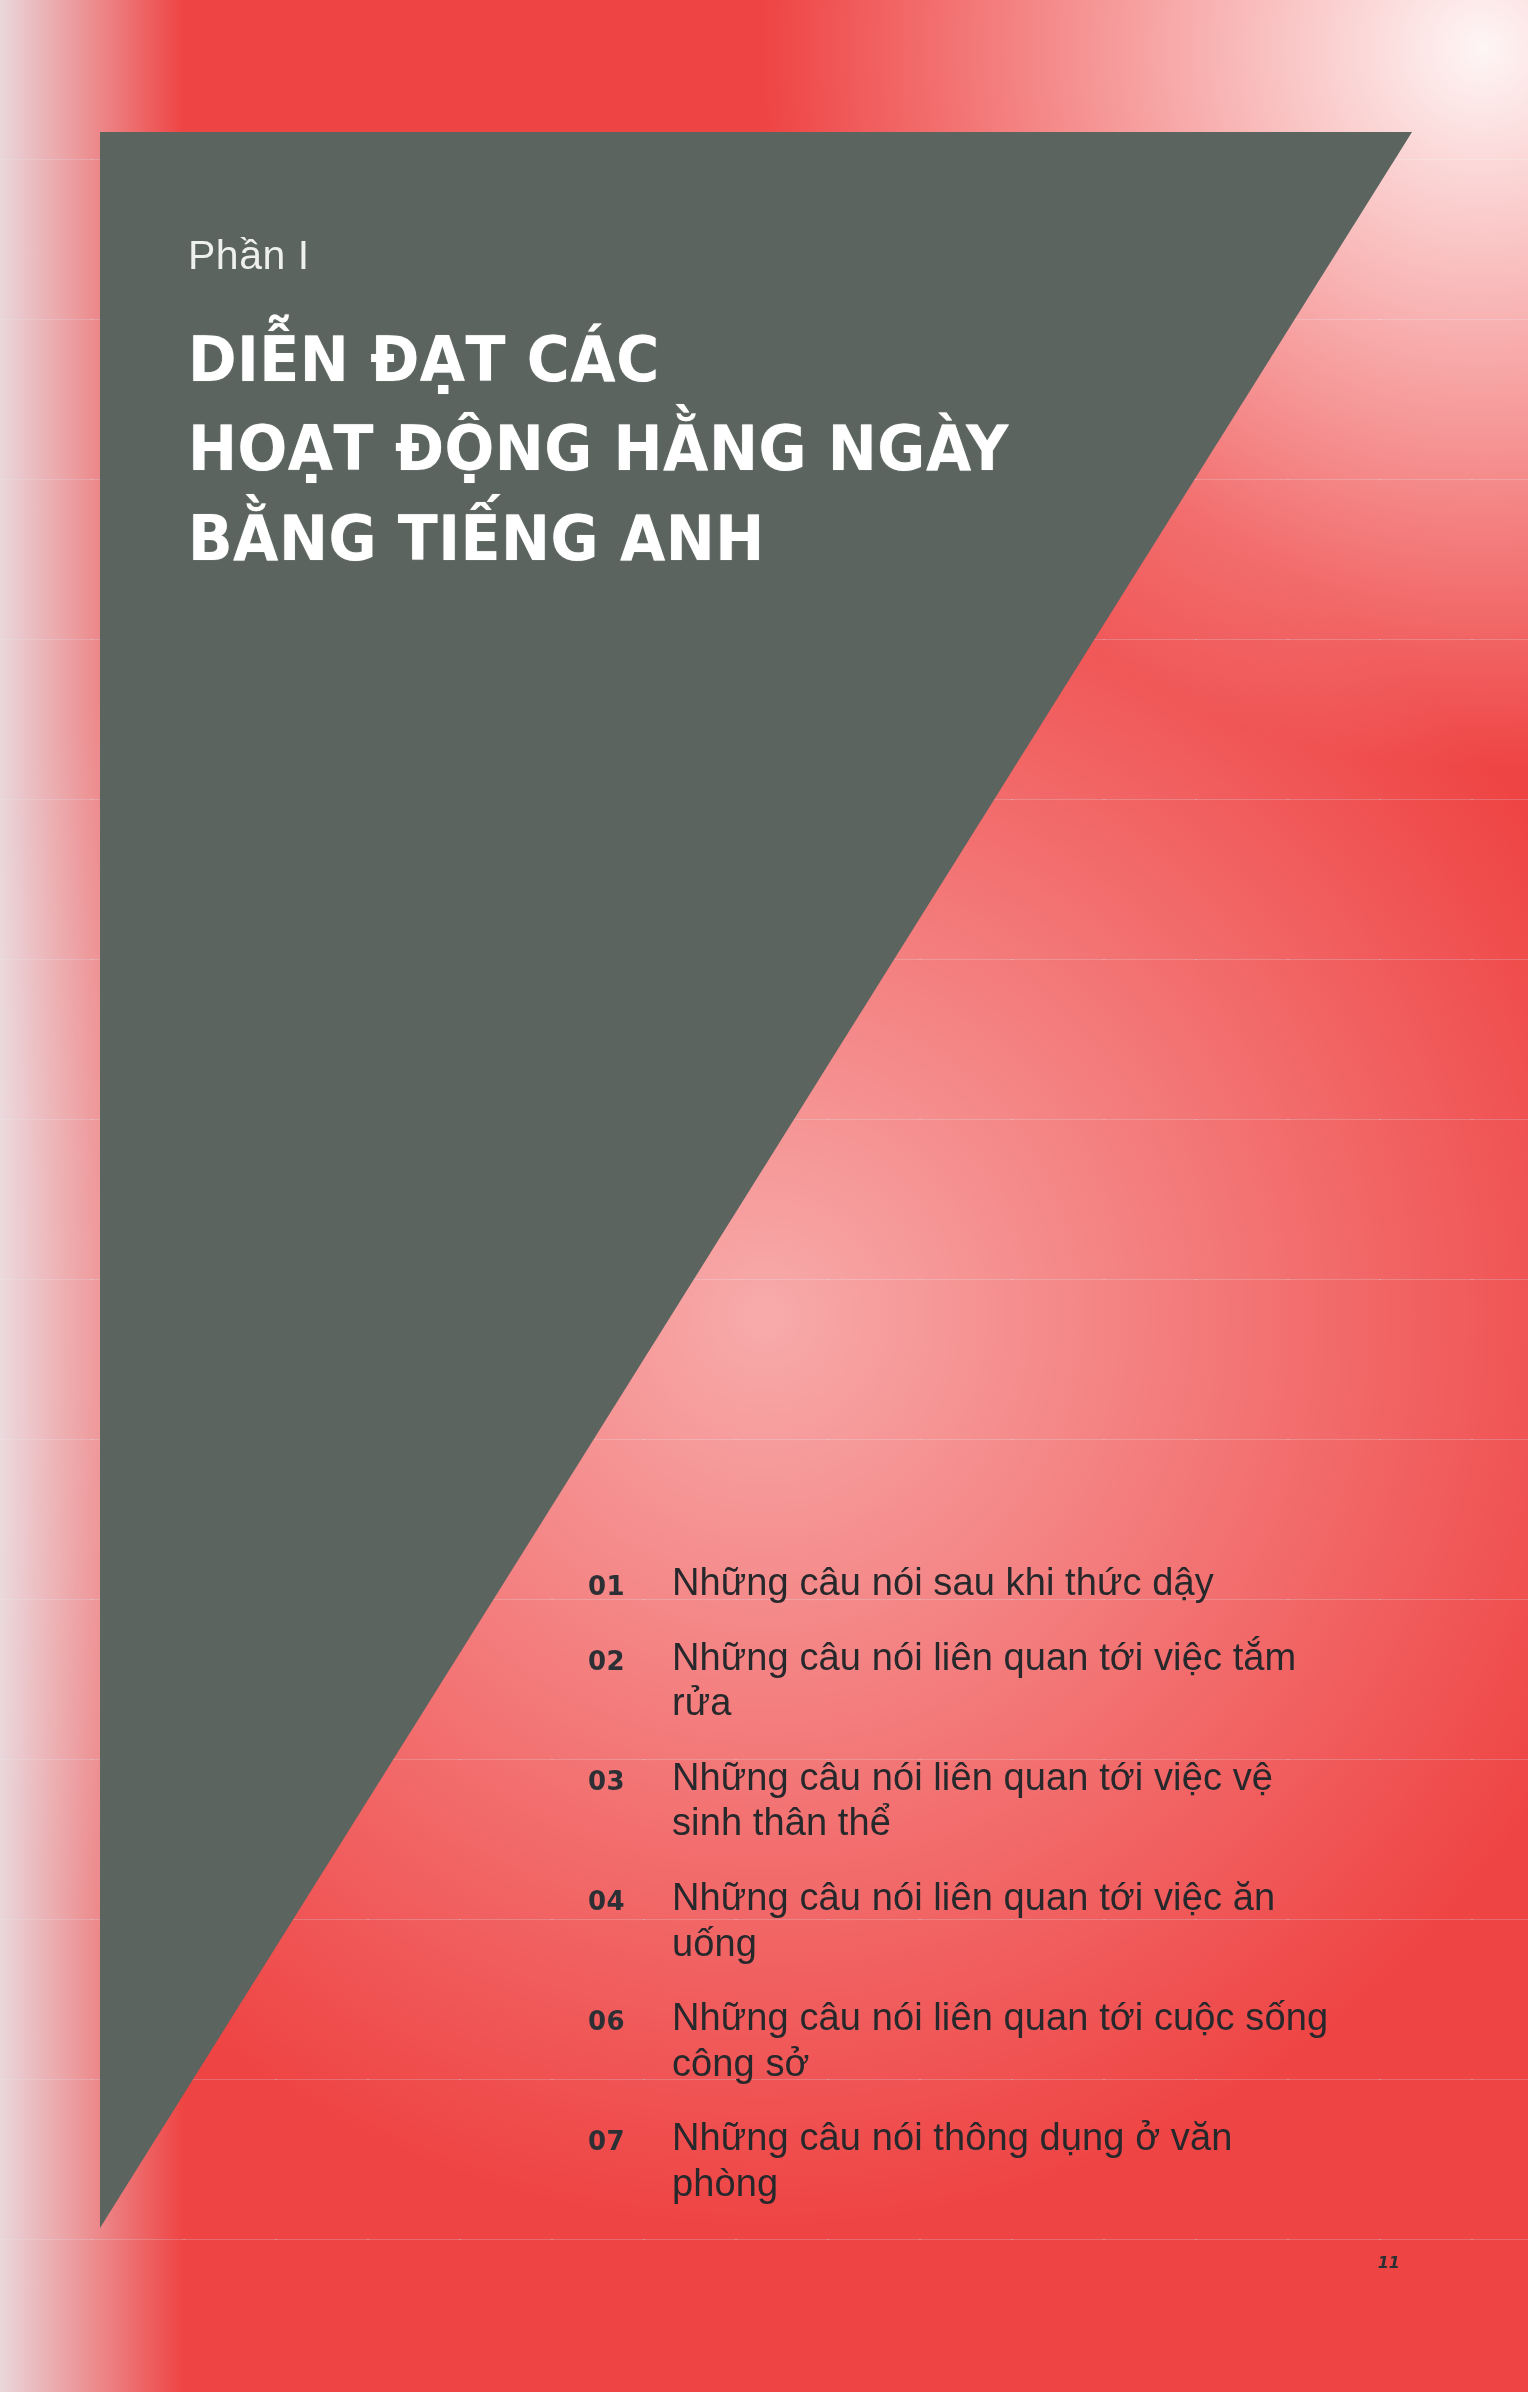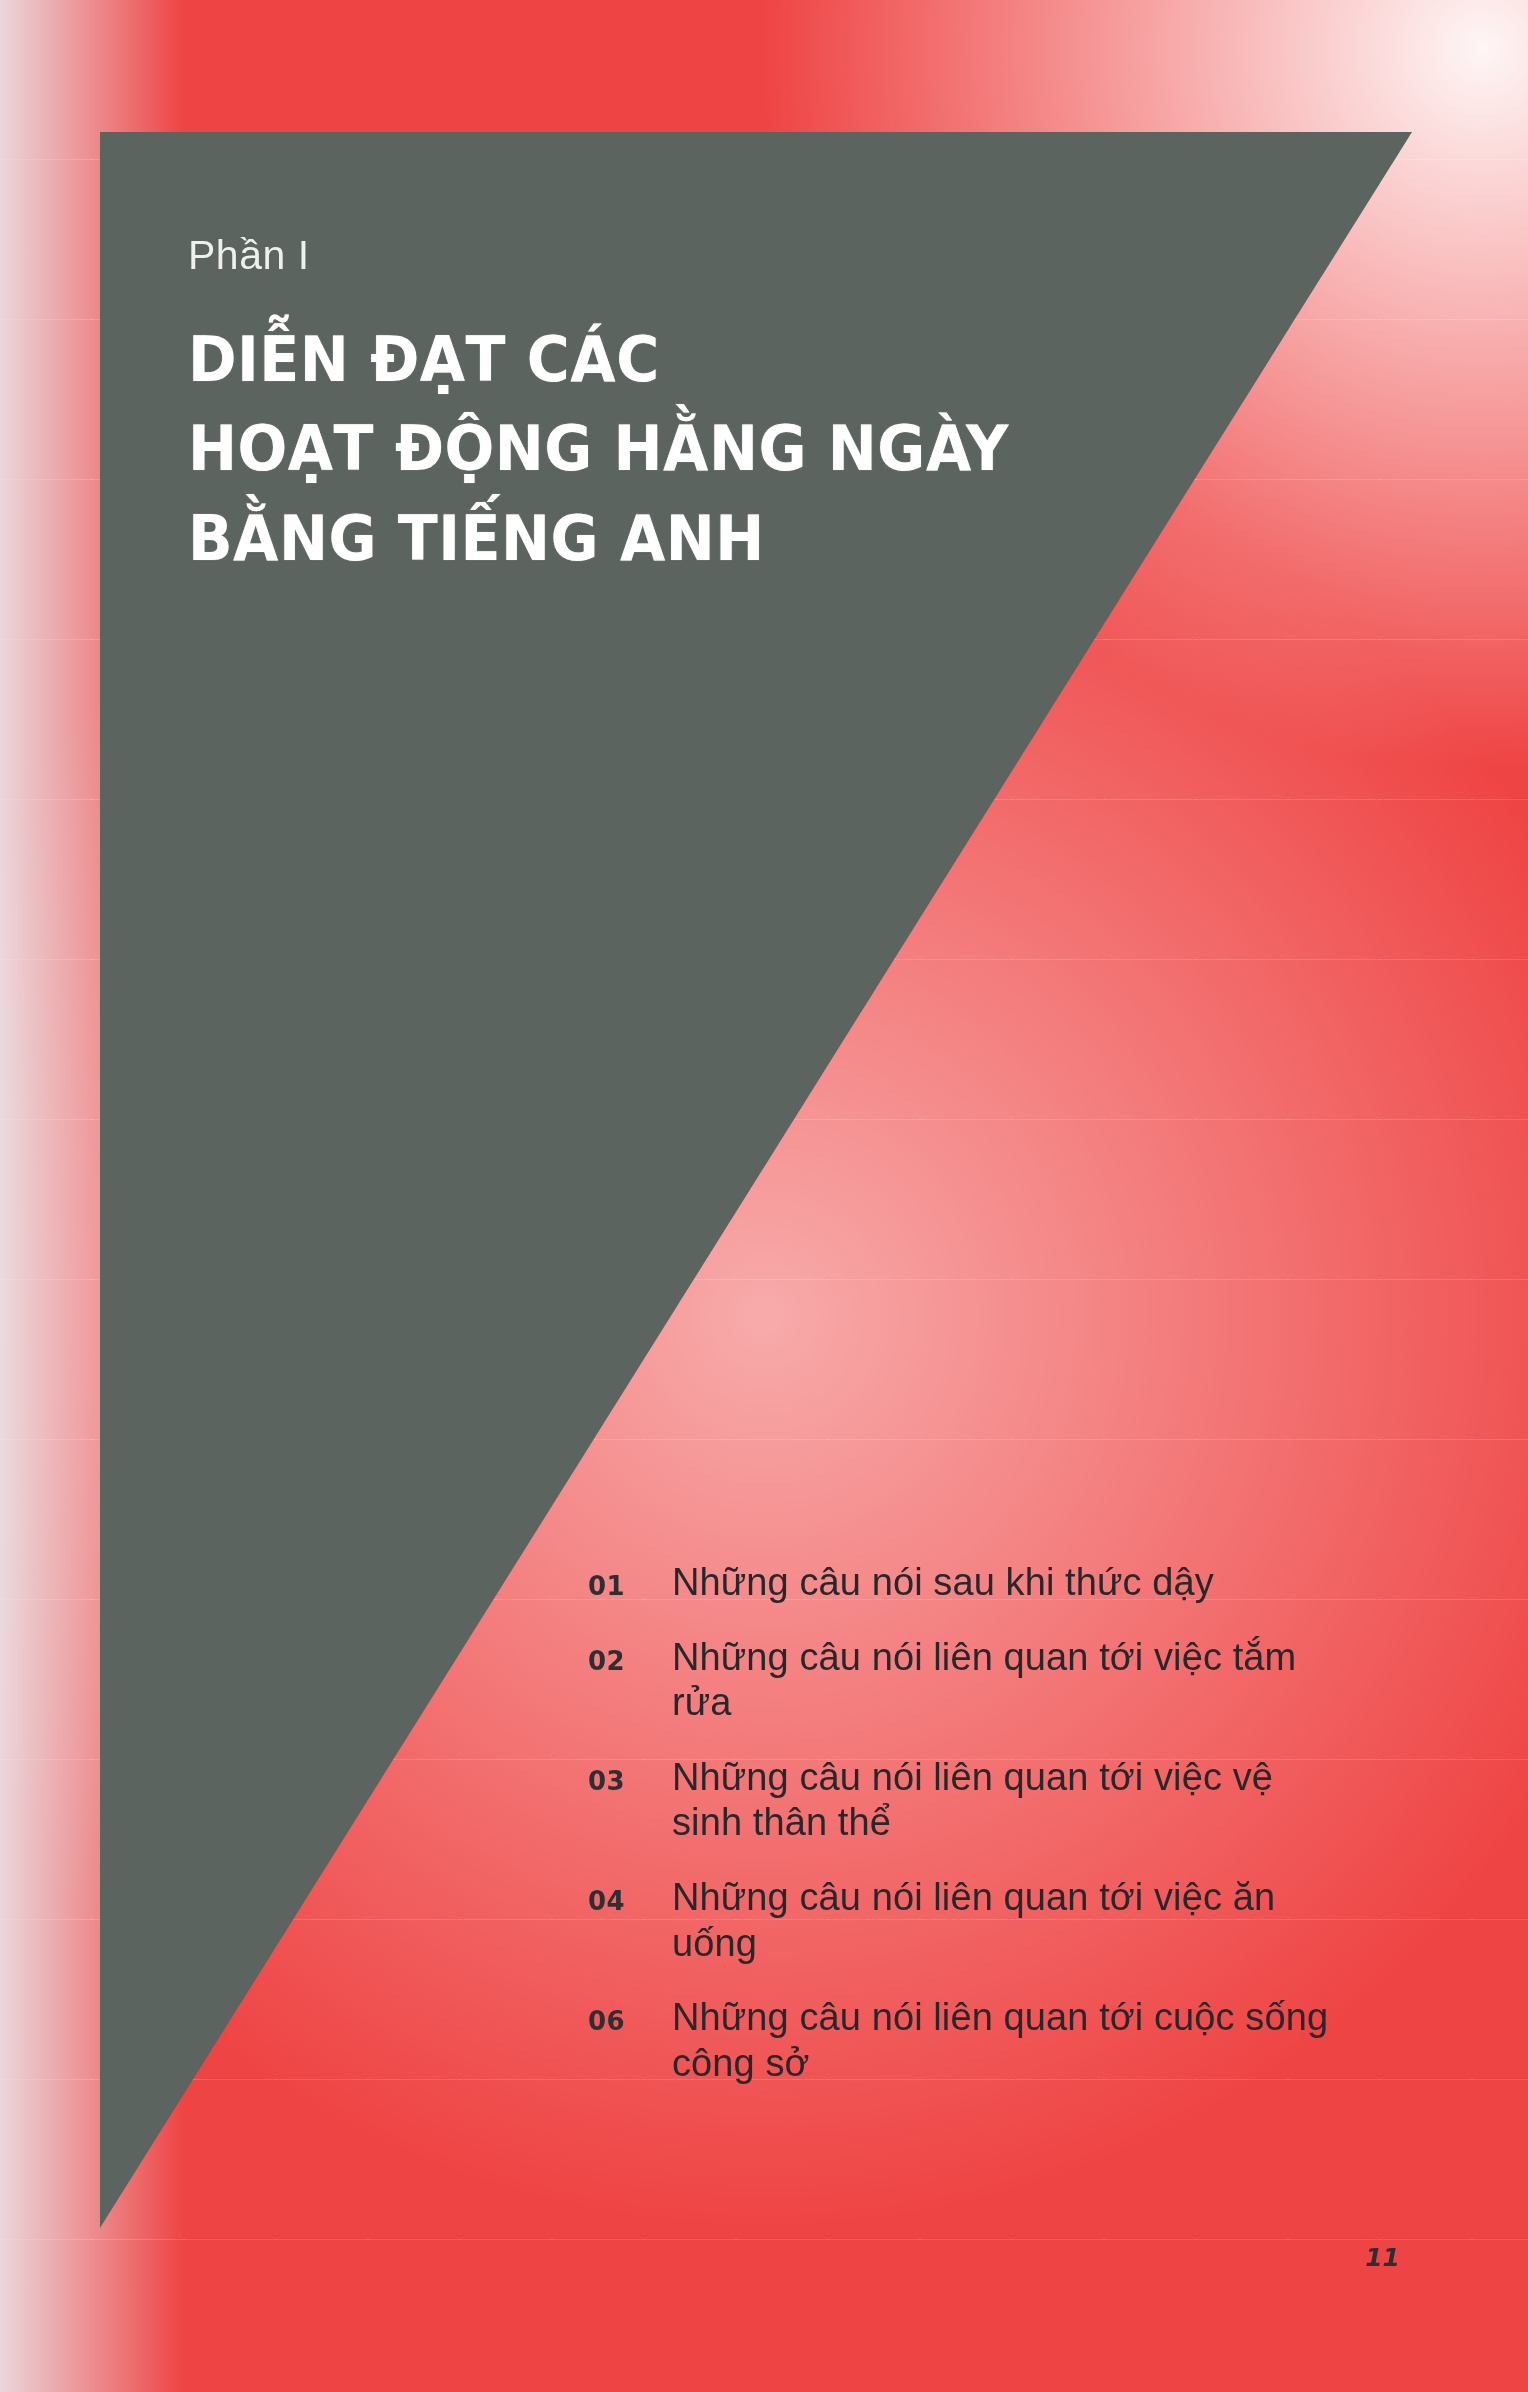"07" div.toc-row { html: none -> <div> <span>07</span> <span>Những câu nói thông dụng ở văn phòng</span> </div> }
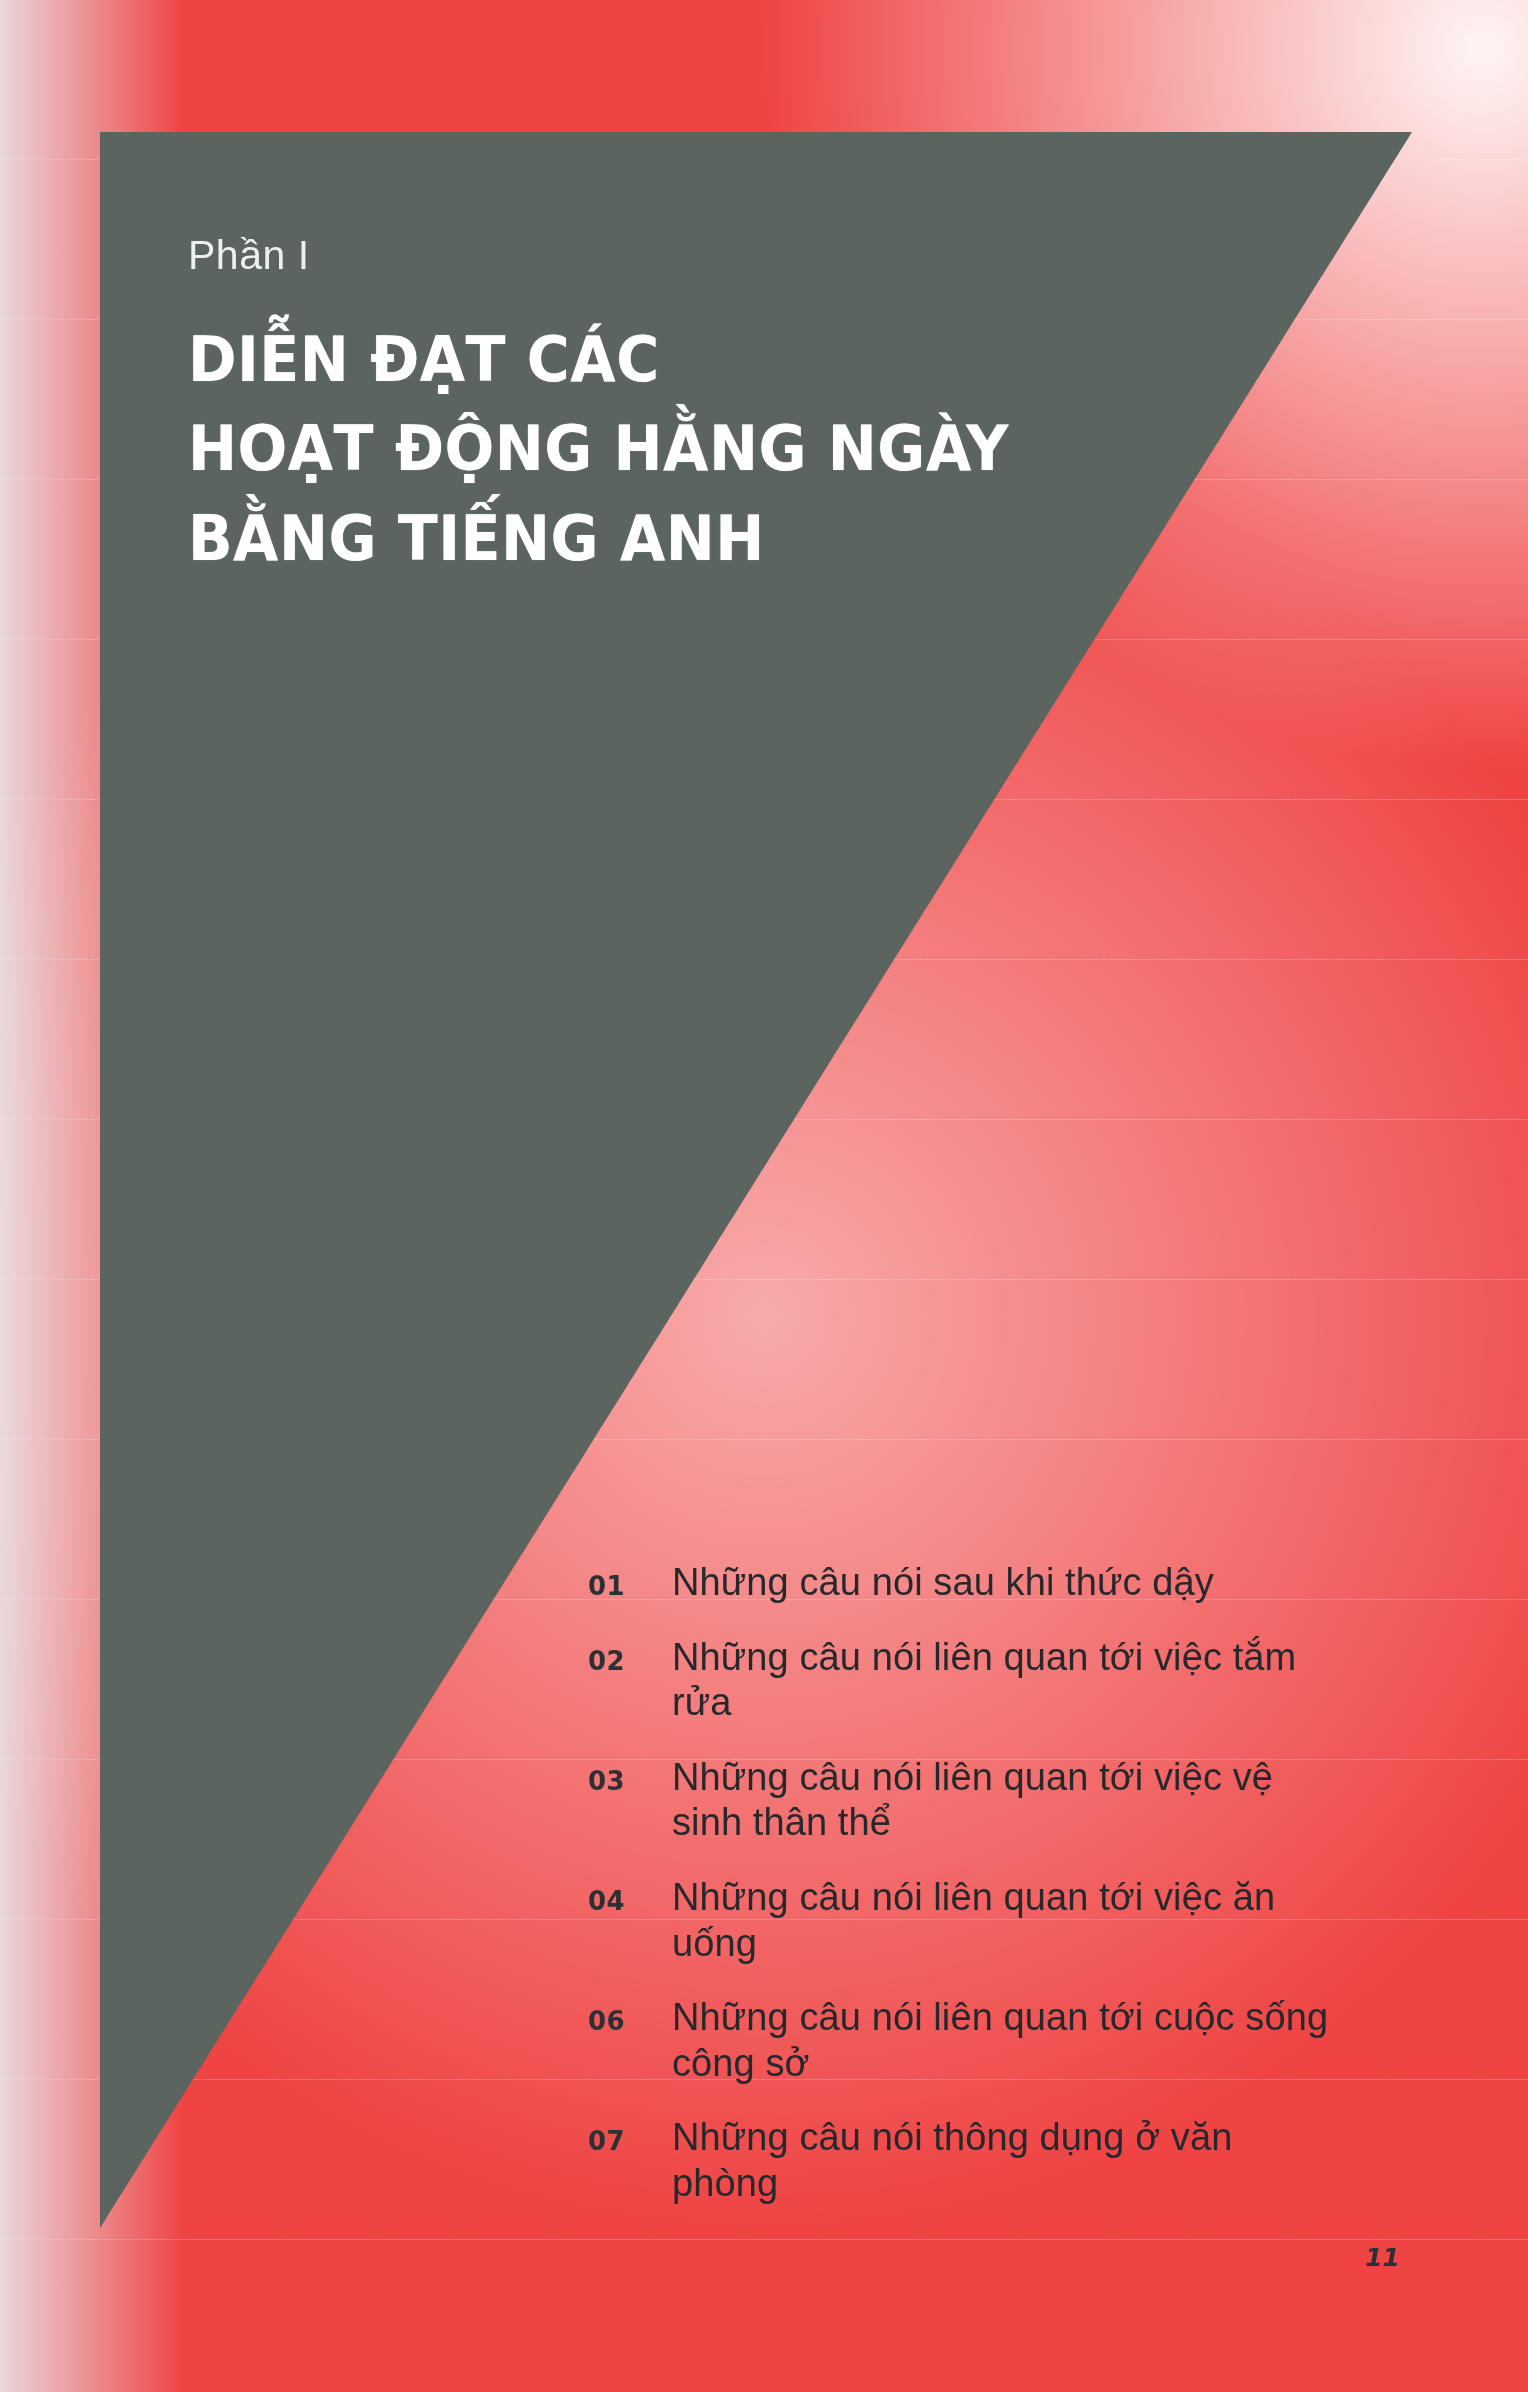"11" .page-number { font-size: 25px -> 16px }
